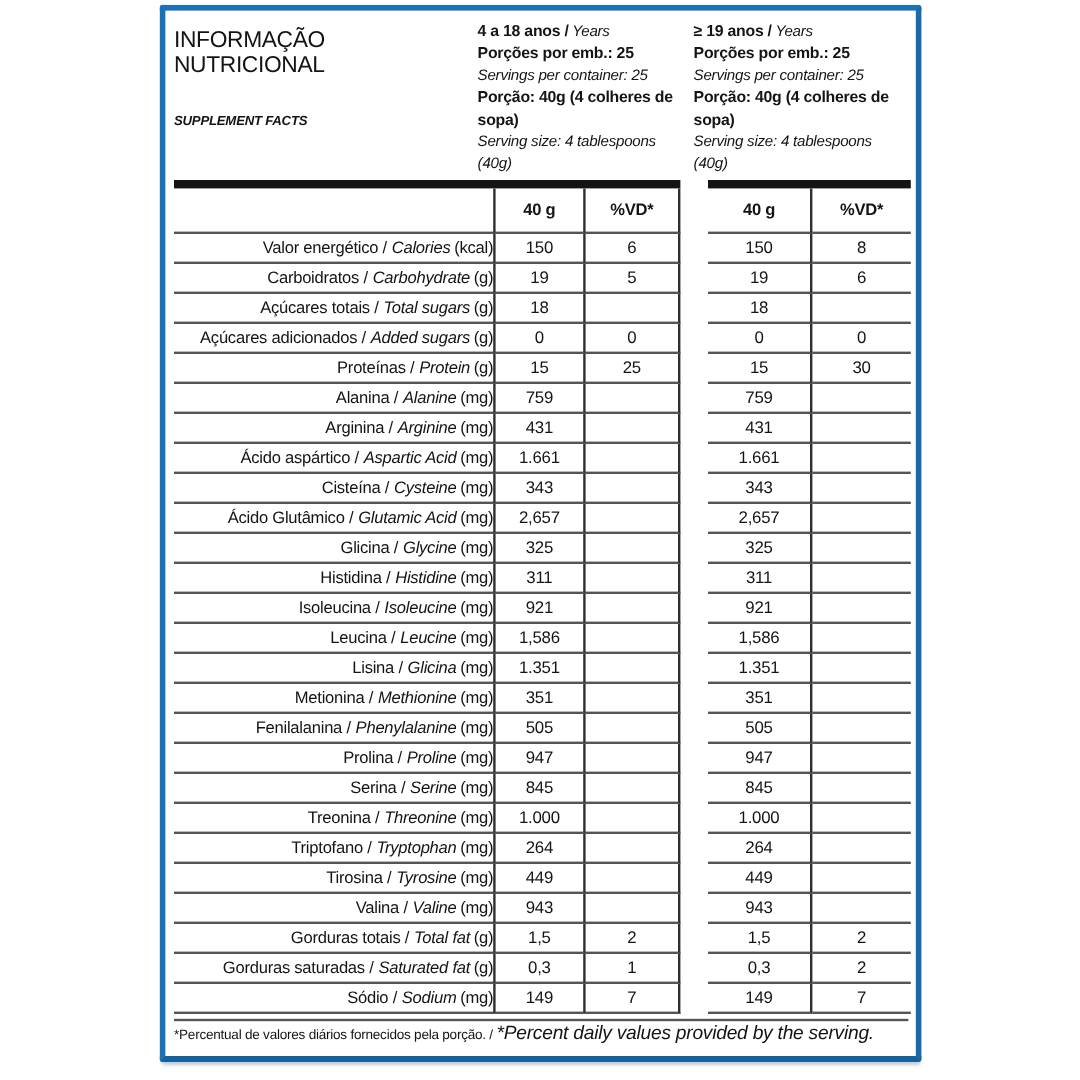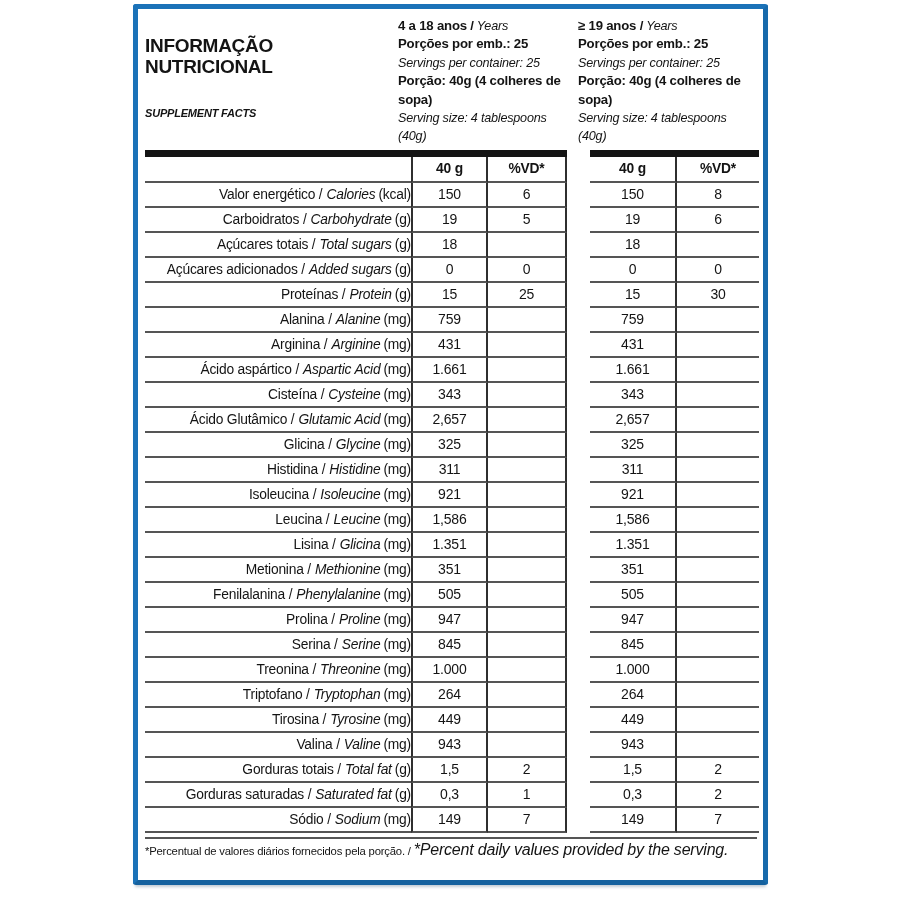"INFORMAÇÃO" .title { font-weight: bold -> normal; margin-top: 20px -> 8px }
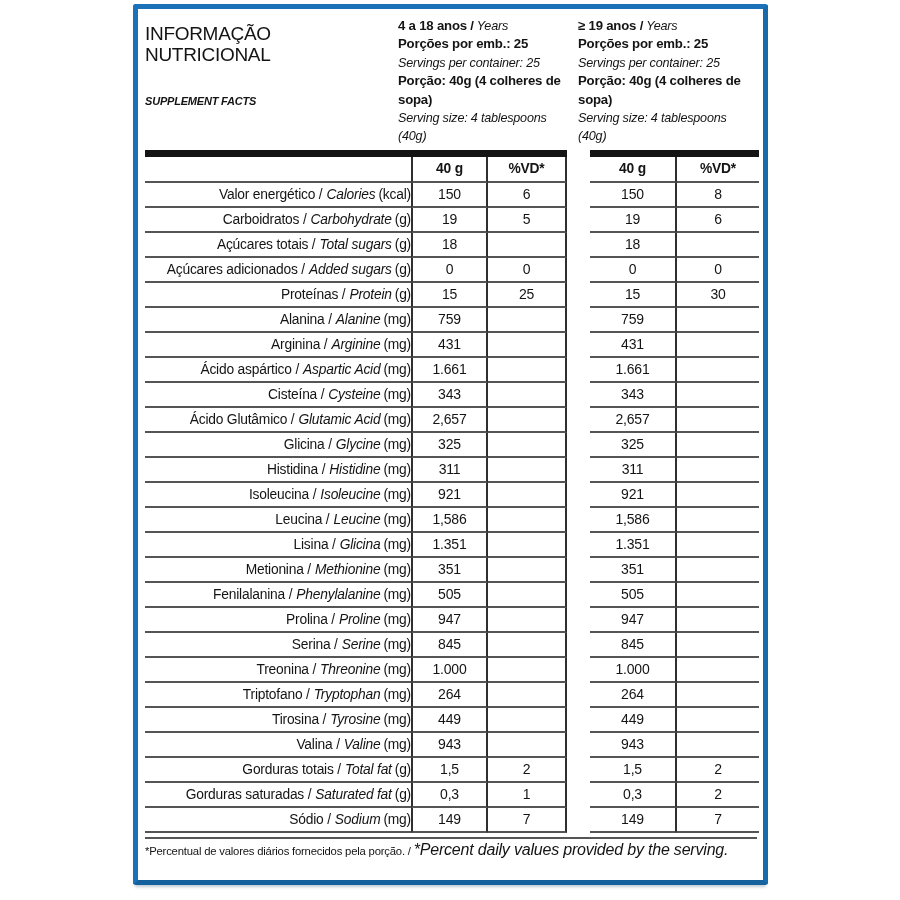"40 g" .head-row { height: 26px -> 38px }
